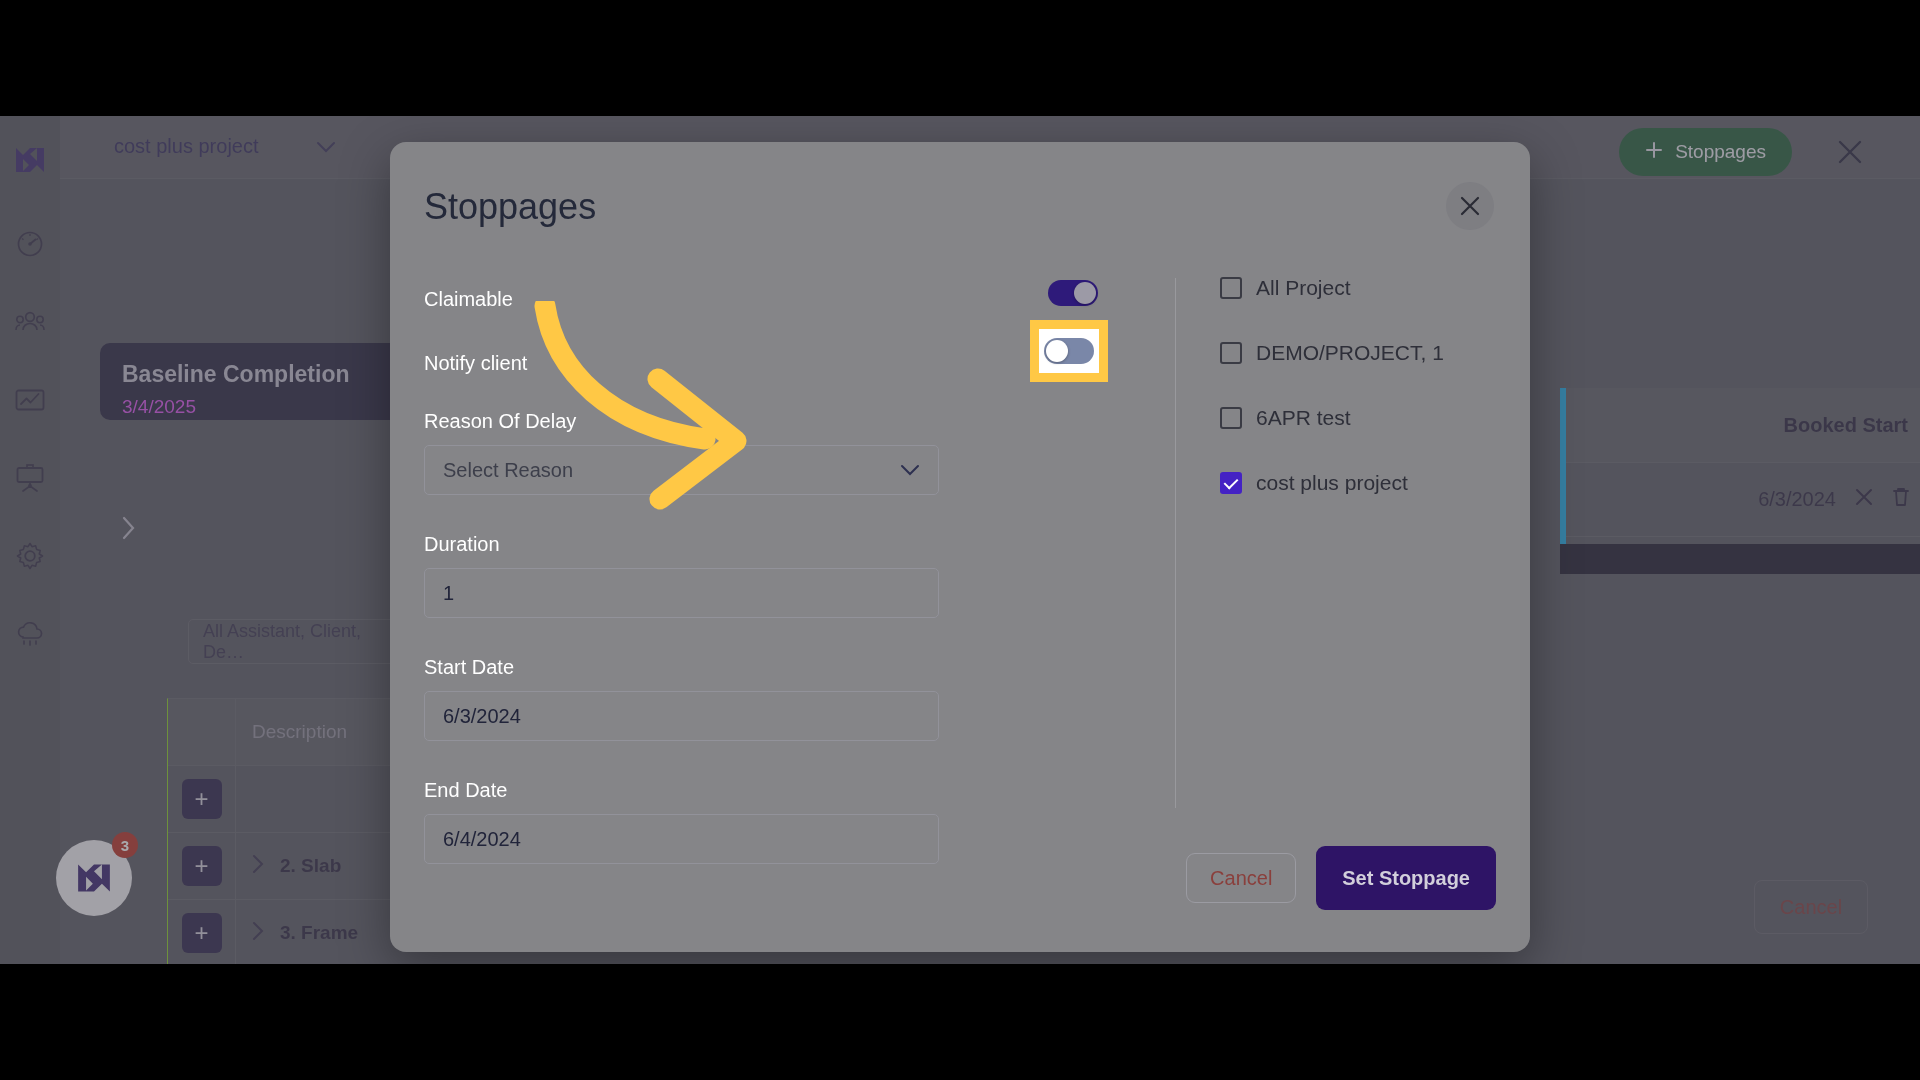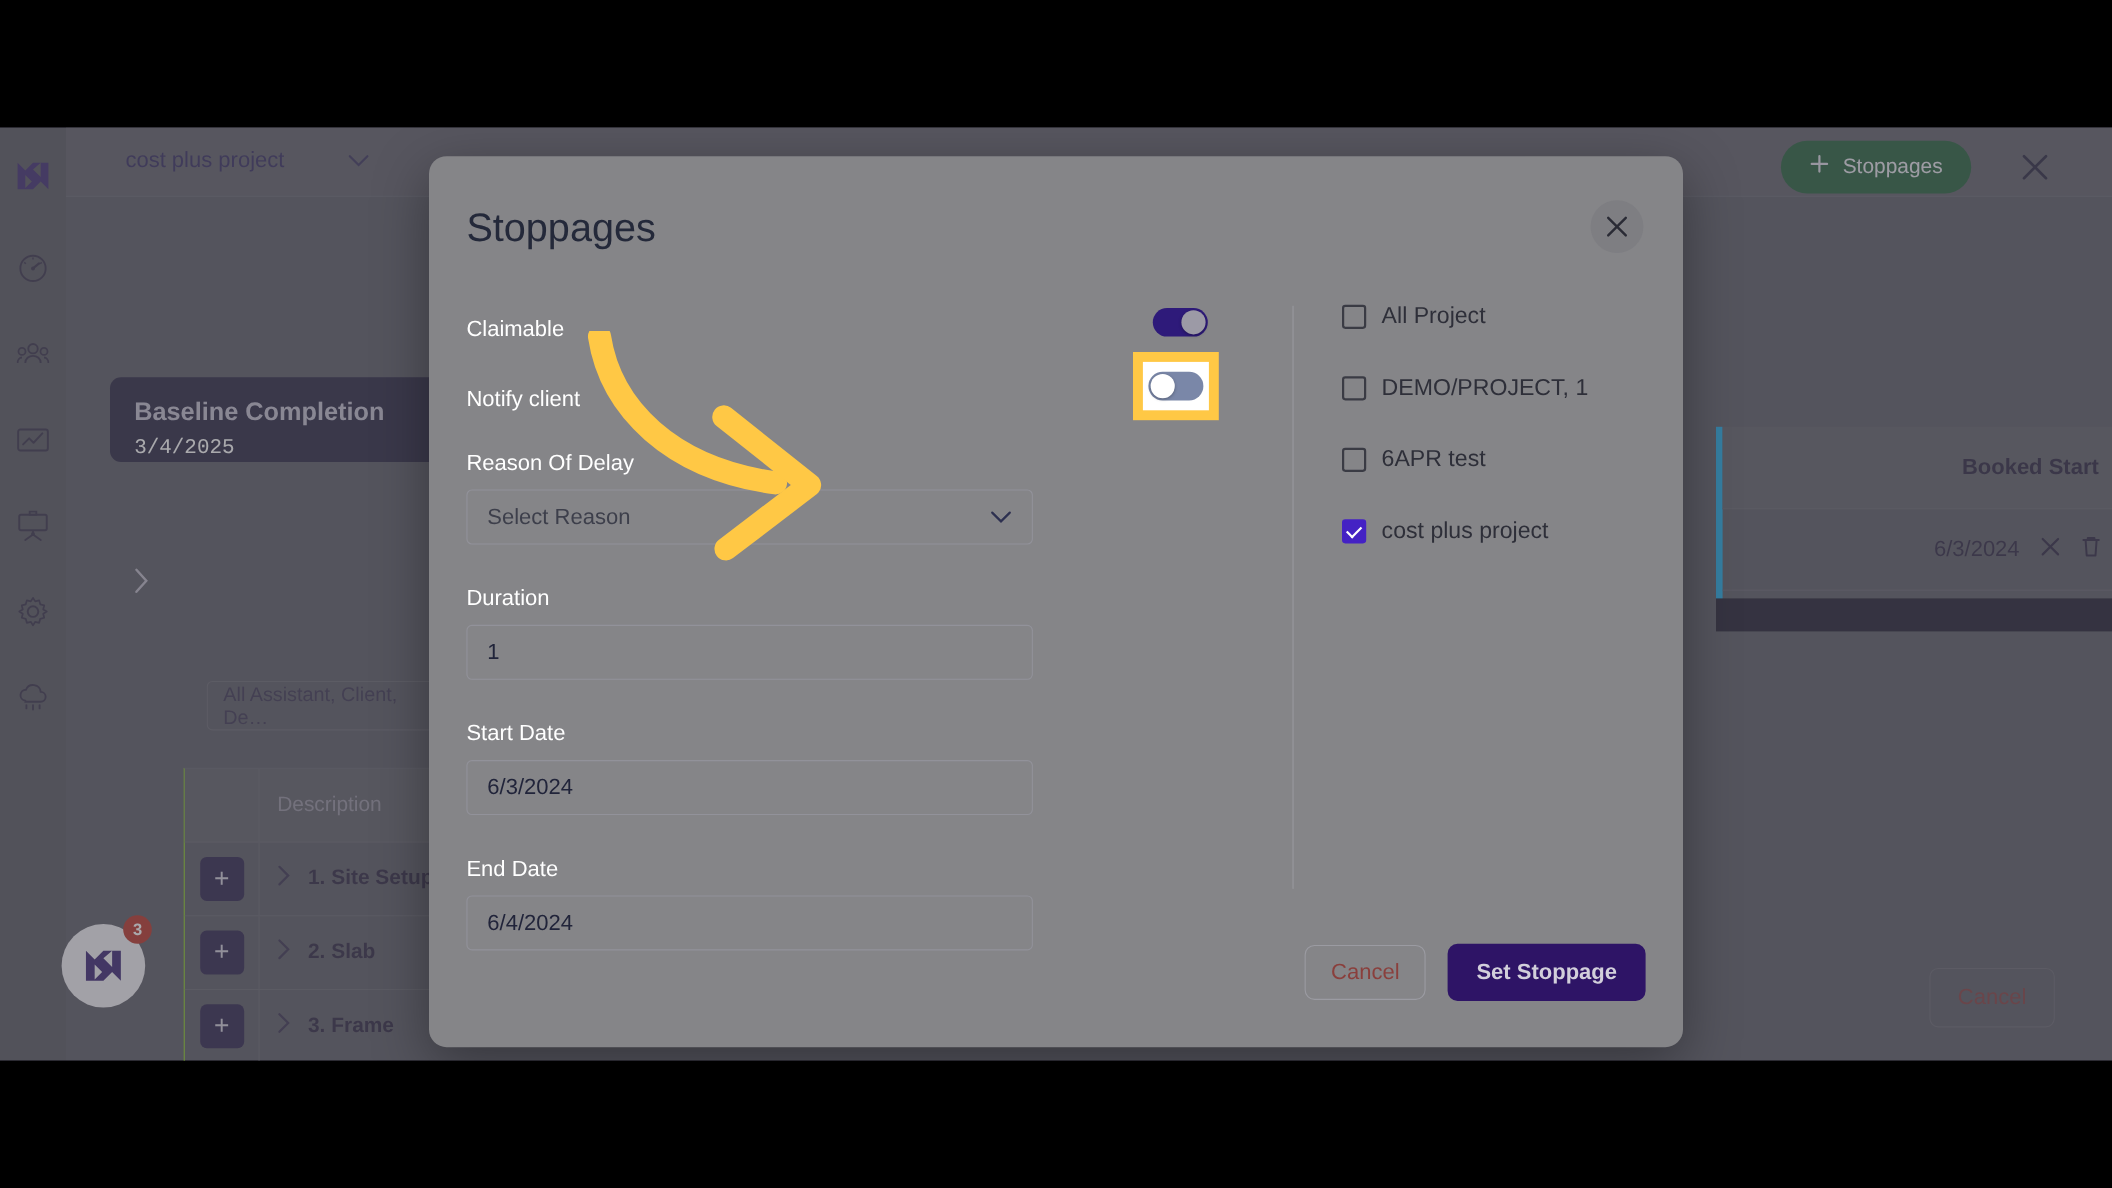"3/4/2025" #baseline-card .d { color: #ffffff -> #d946ef; font-family: Liberation Mono, monospace -> none }
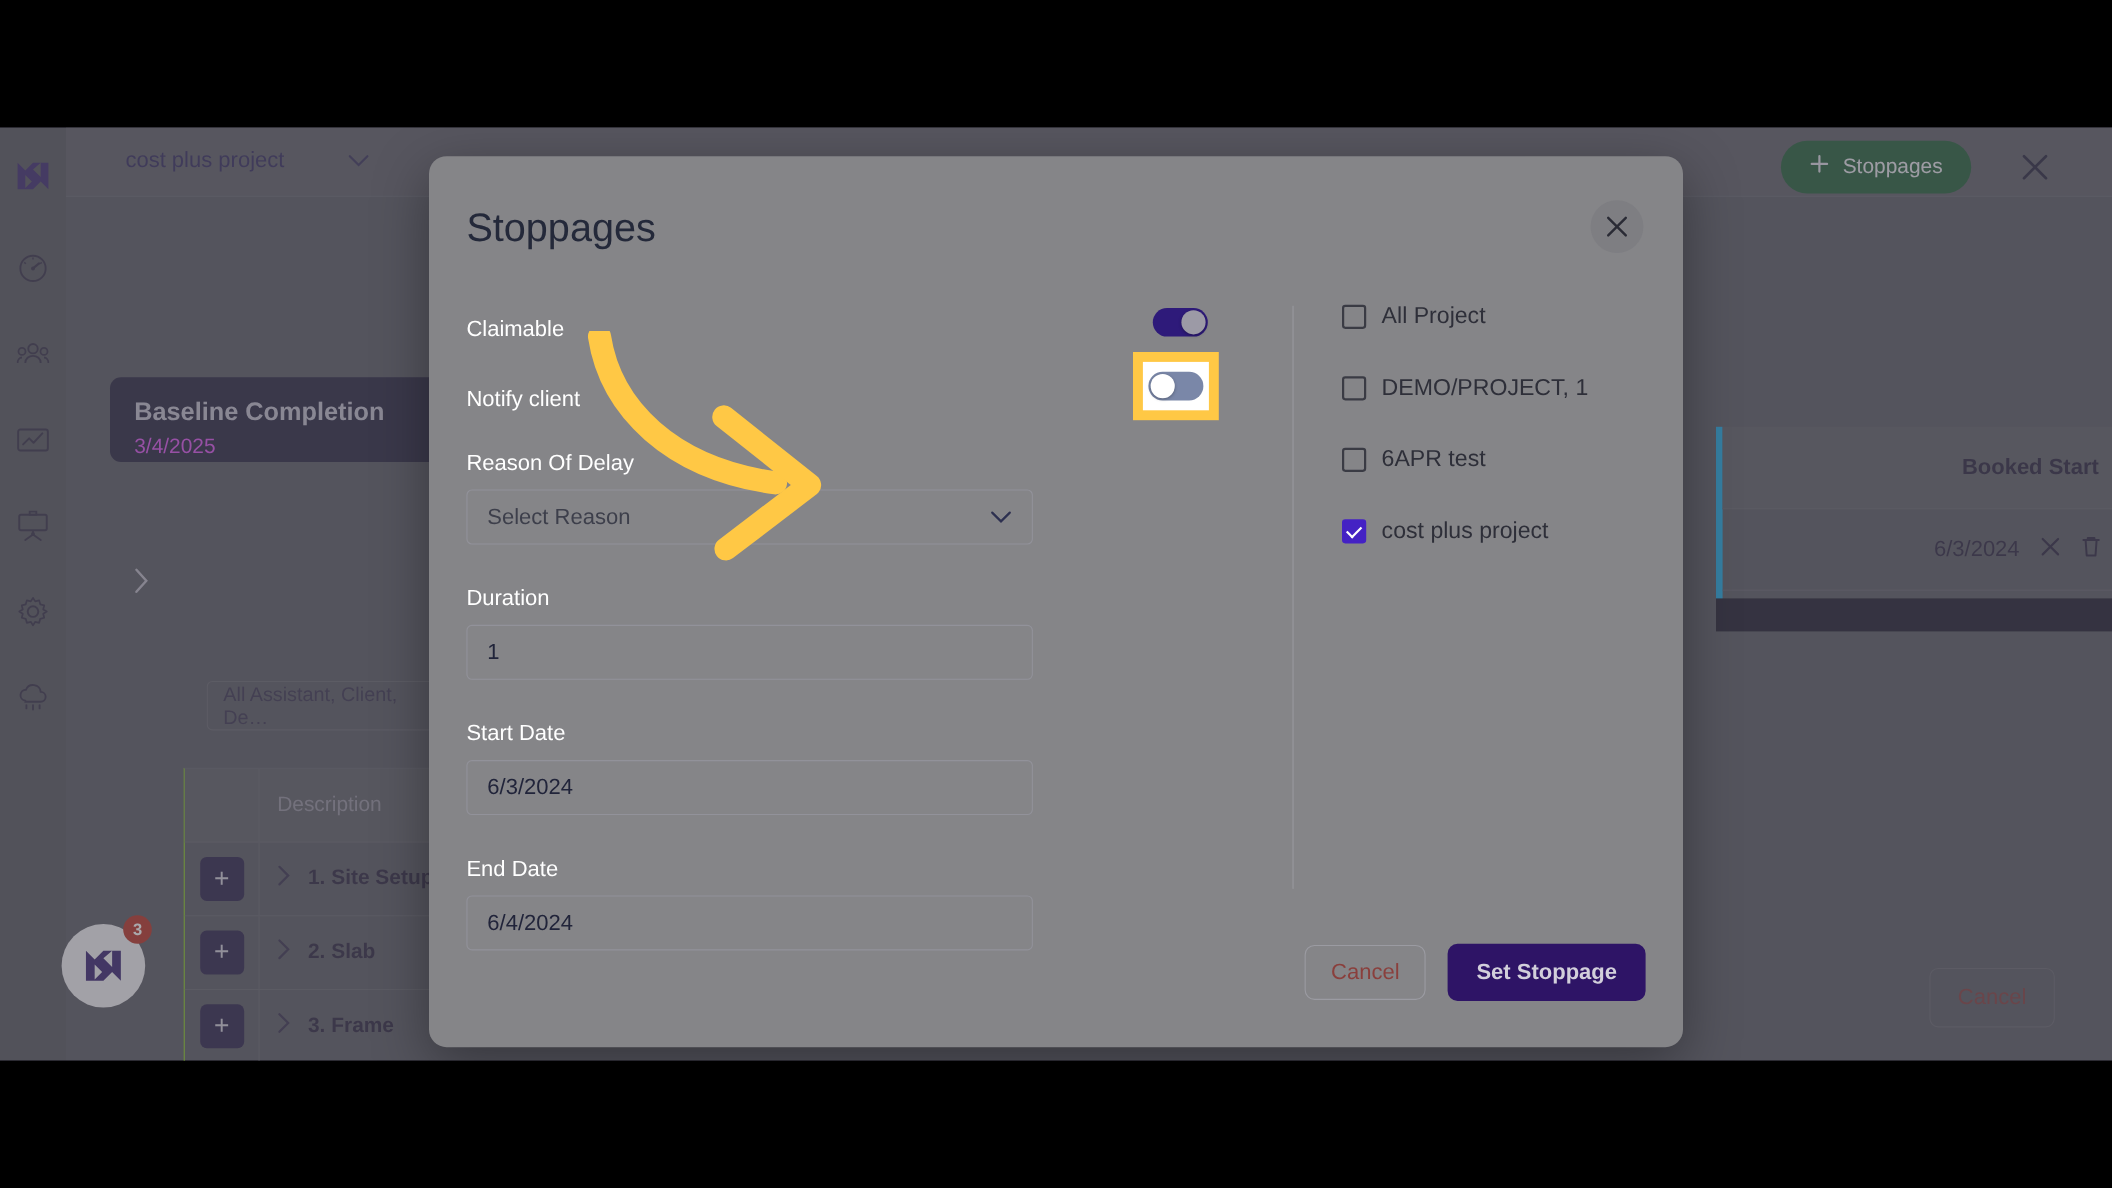"1. Site Setup" div.lt-c2 { html: <div> <span> <svg> <path></path> </svg> </span> <span>1. Site Setup</span> </div> -> none }
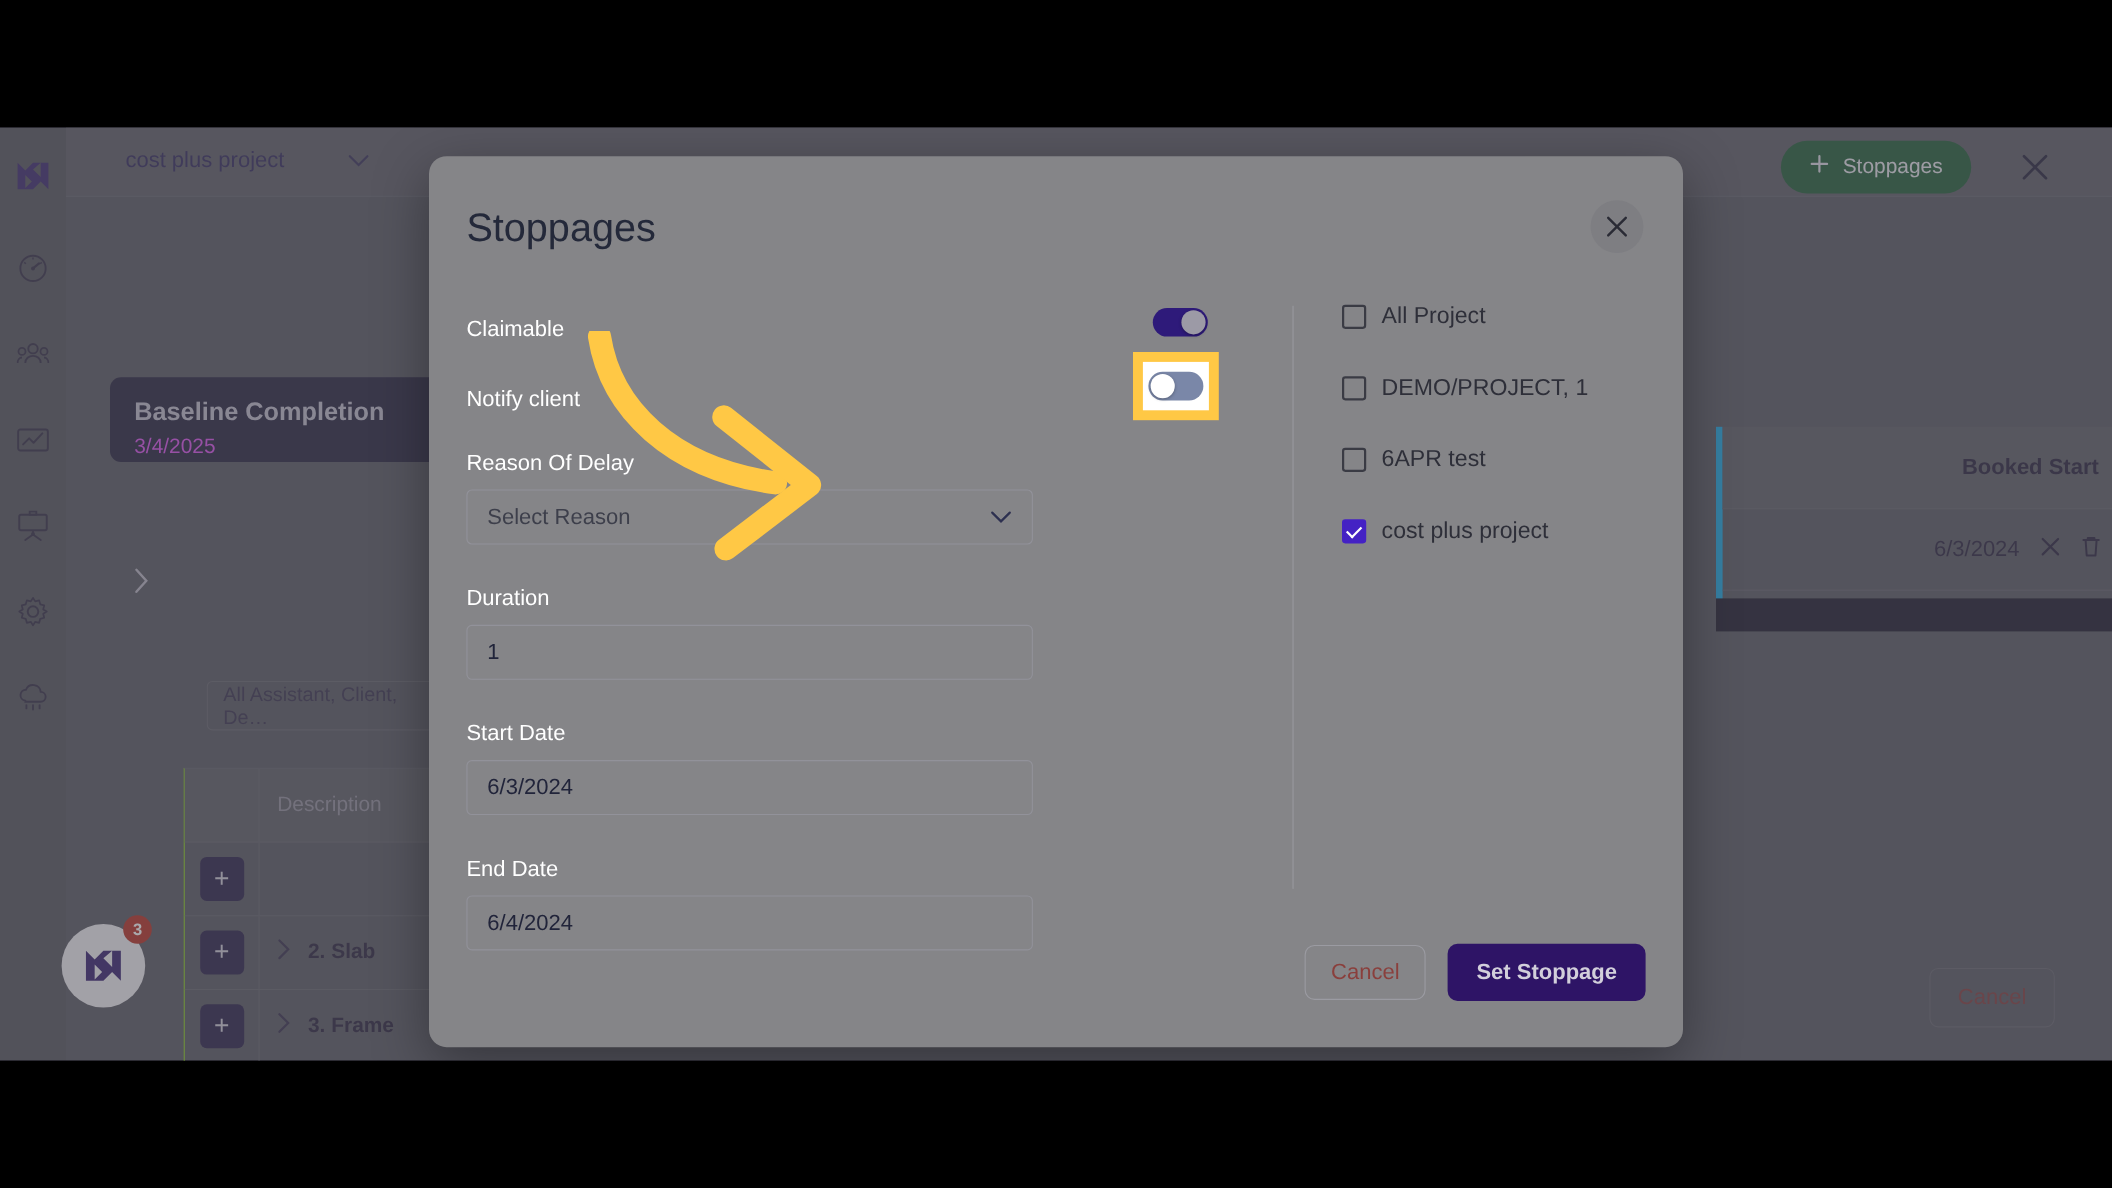"Set Stoppage" #modal-submit { height: 52px -> 64px }
